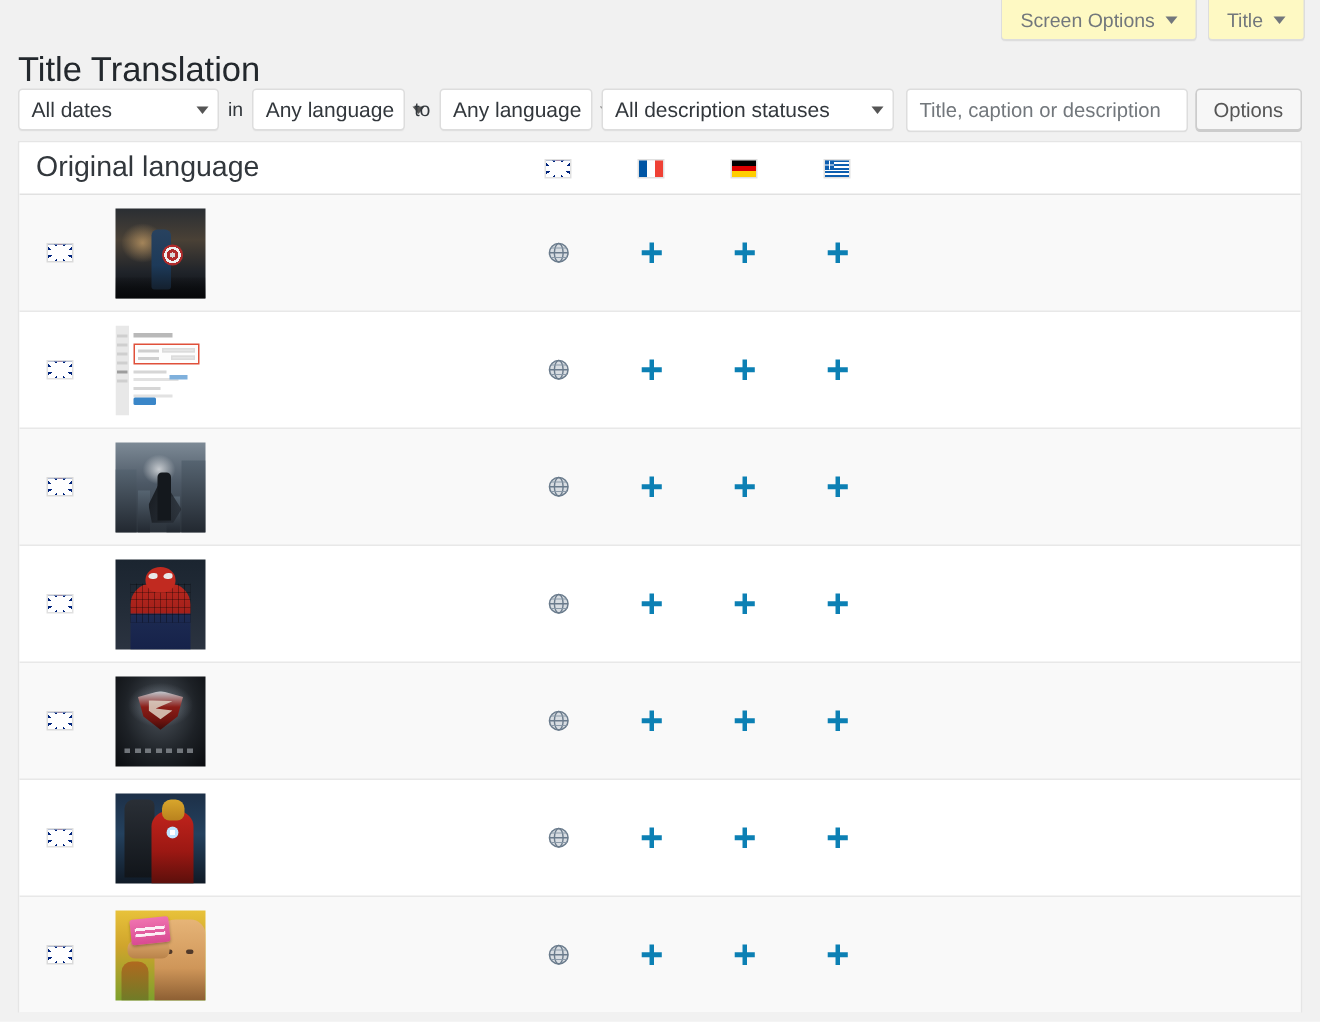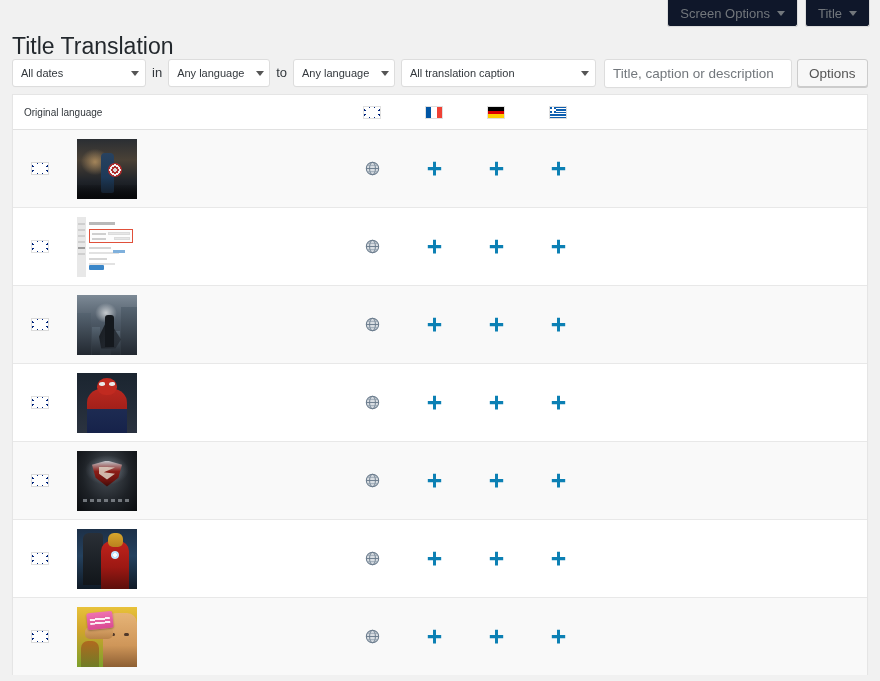"Screen Options" .meta-btn { background: #0f172a -> #fef9c3 }
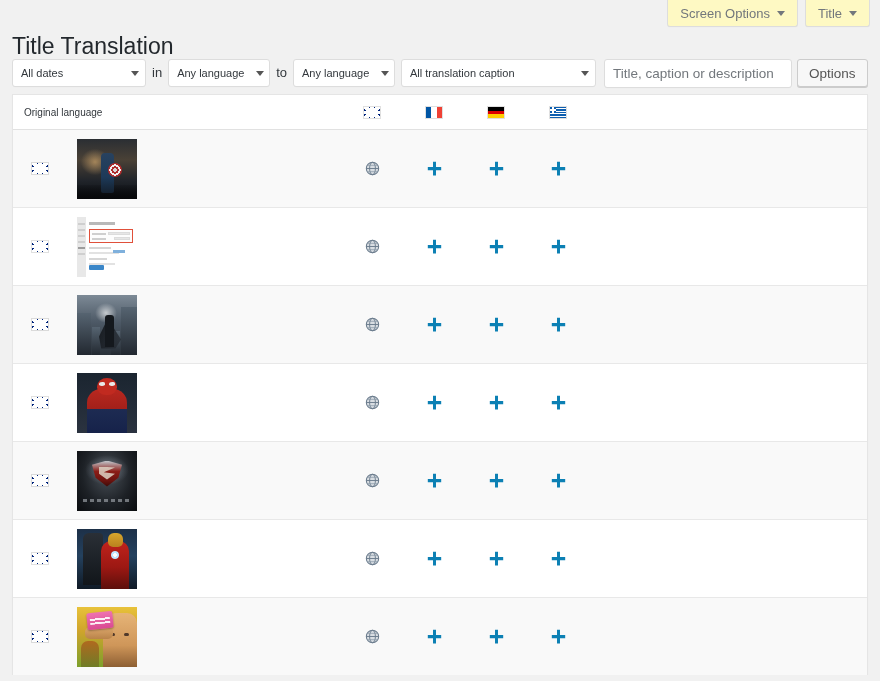"All dates" .wp-select { font-size: 11px -> 14px }
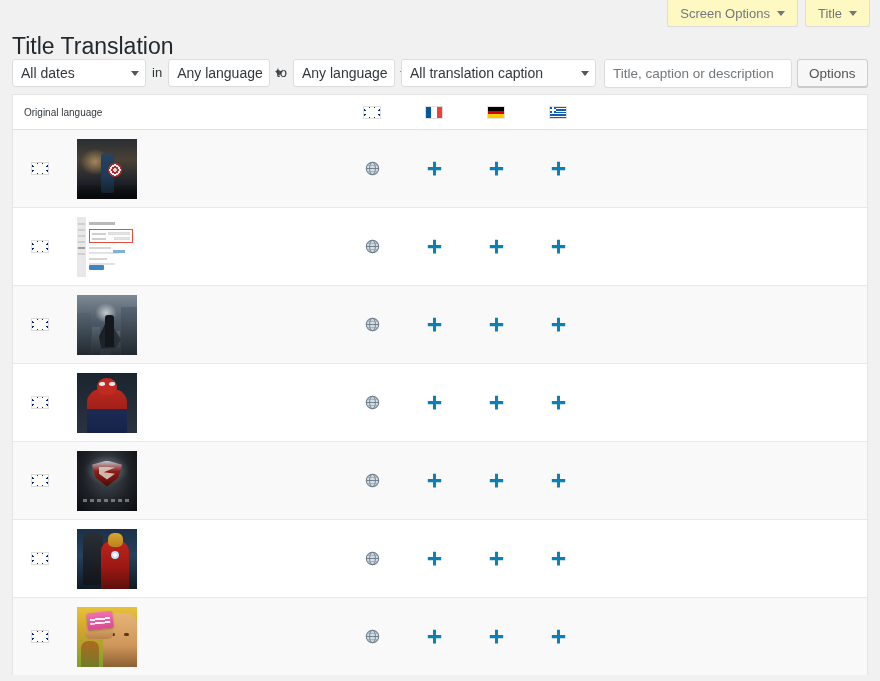"All translation caption" span.lbl { text: translation caption -> description statuses }
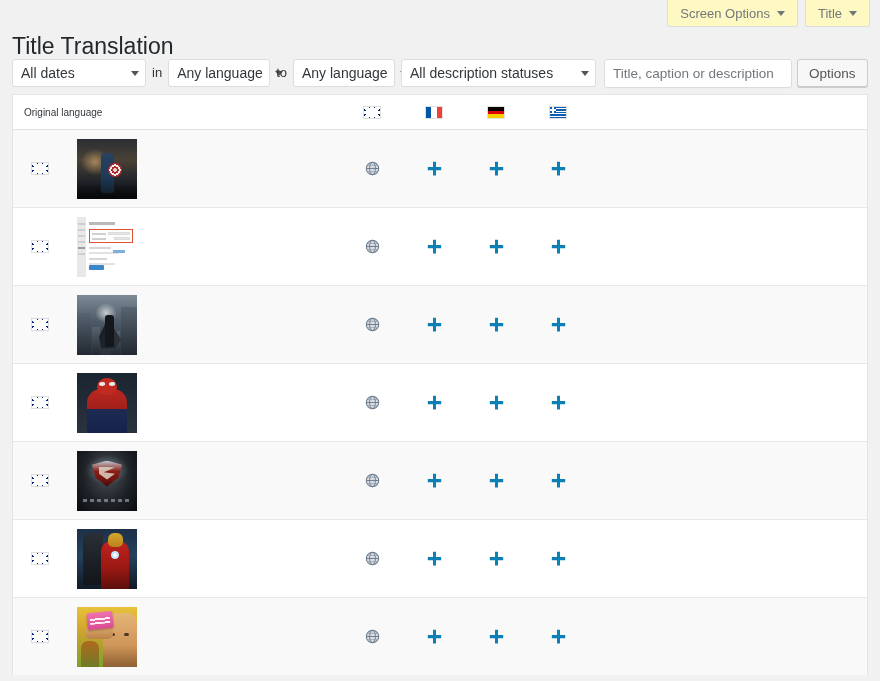"Original language" .th-title { font-size: 10px -> 19px }
